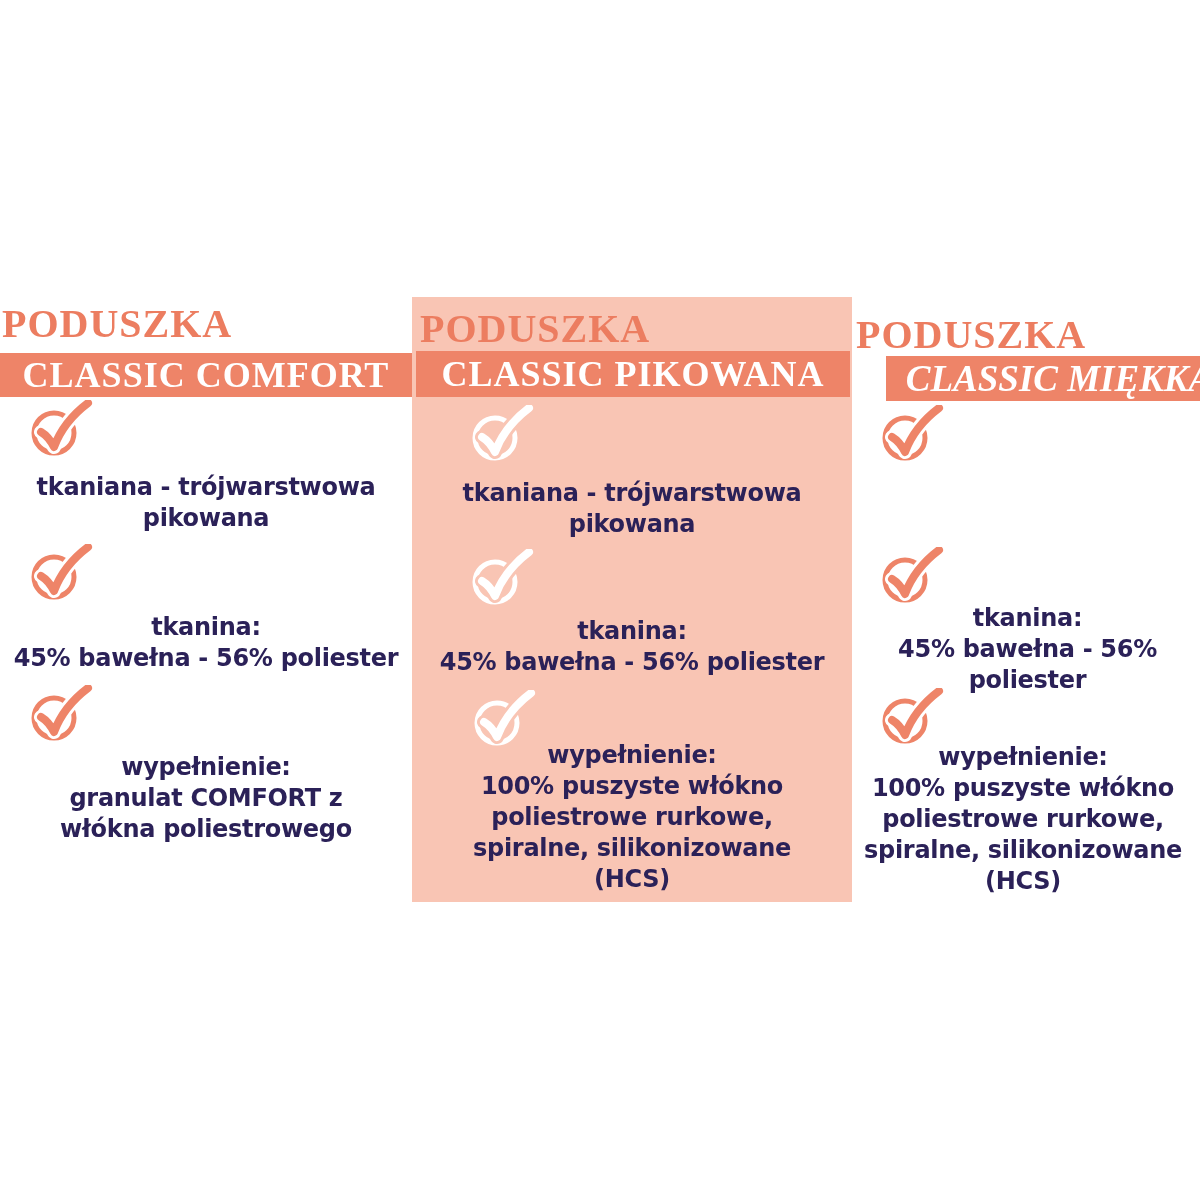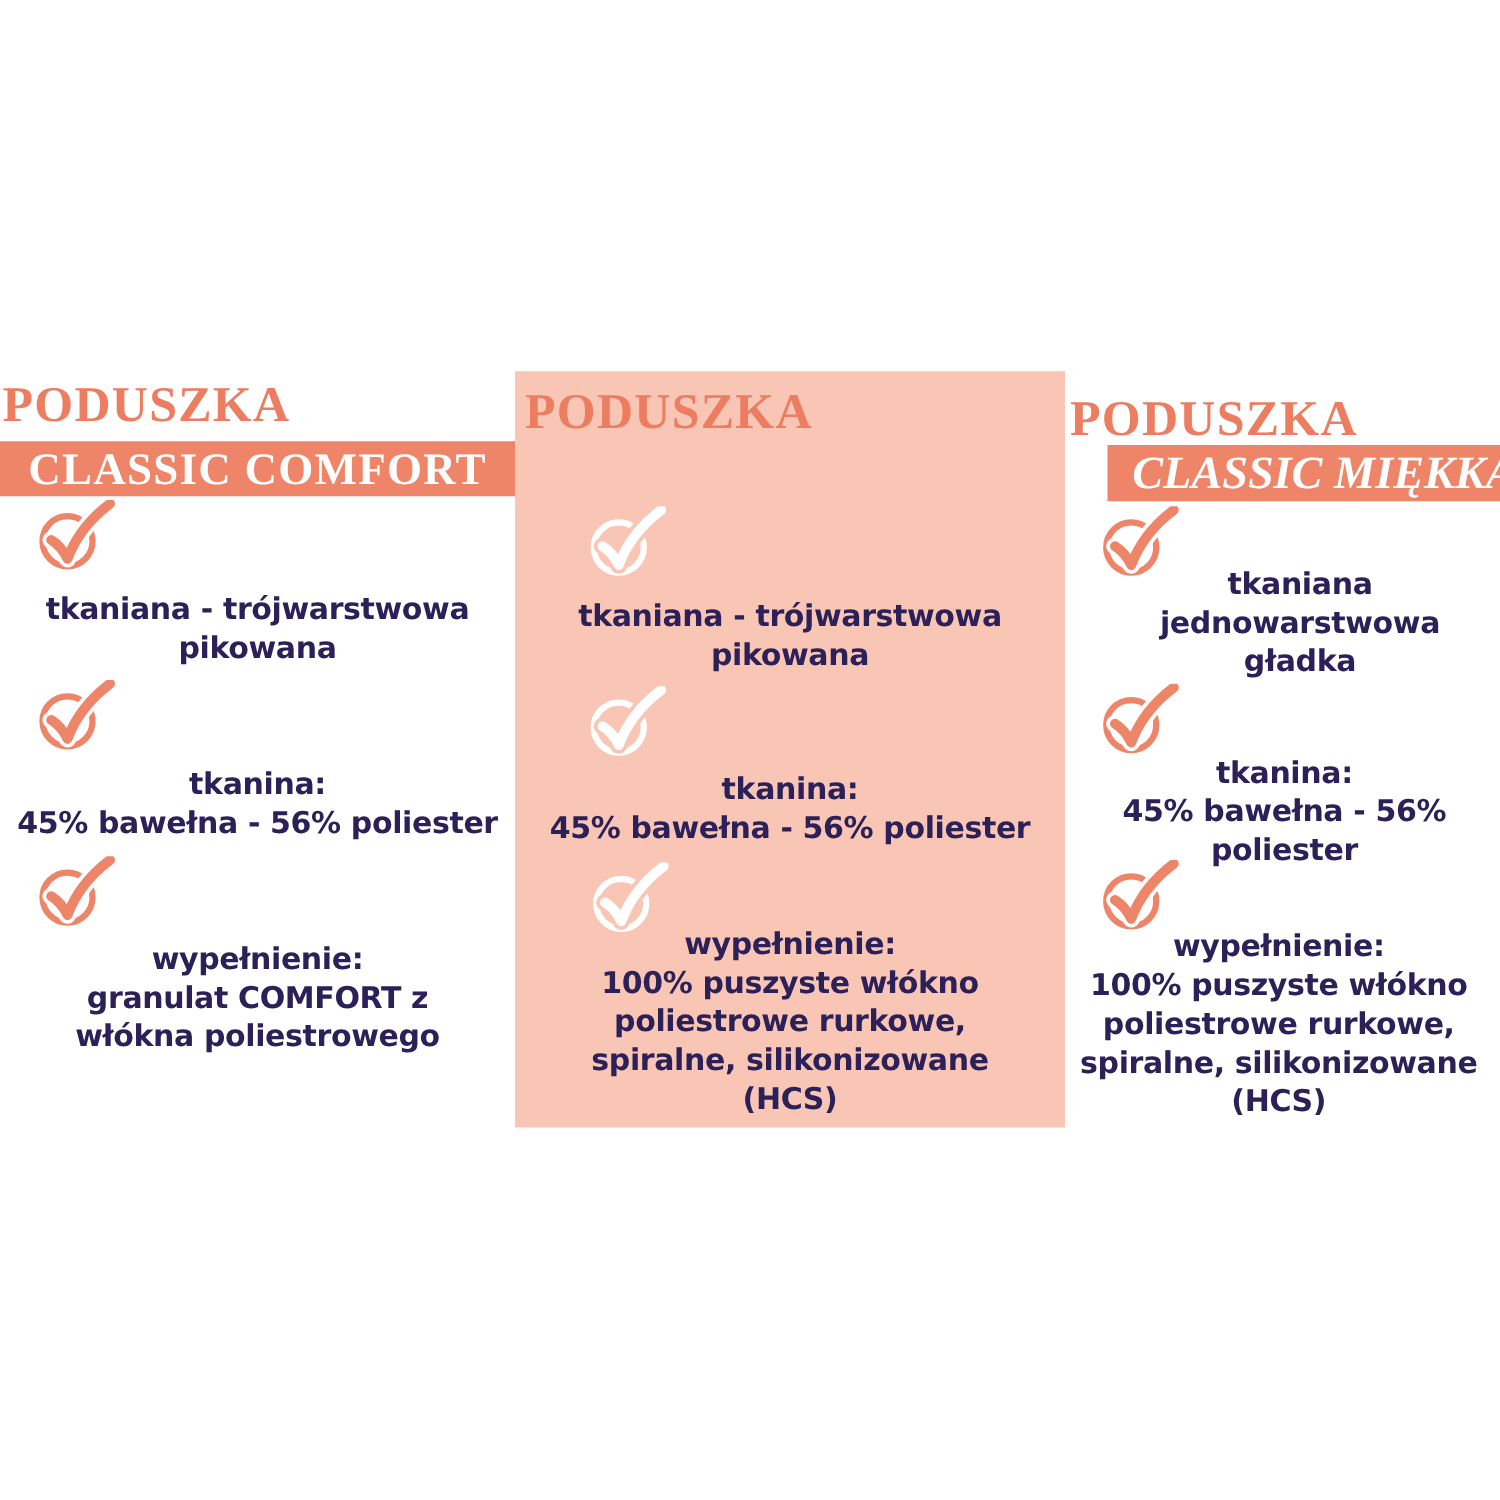"CLASSIC PIKOWANA" div.banner { html: none -> <div> <span>CLASSIC PIKOWANA</span> </div> }
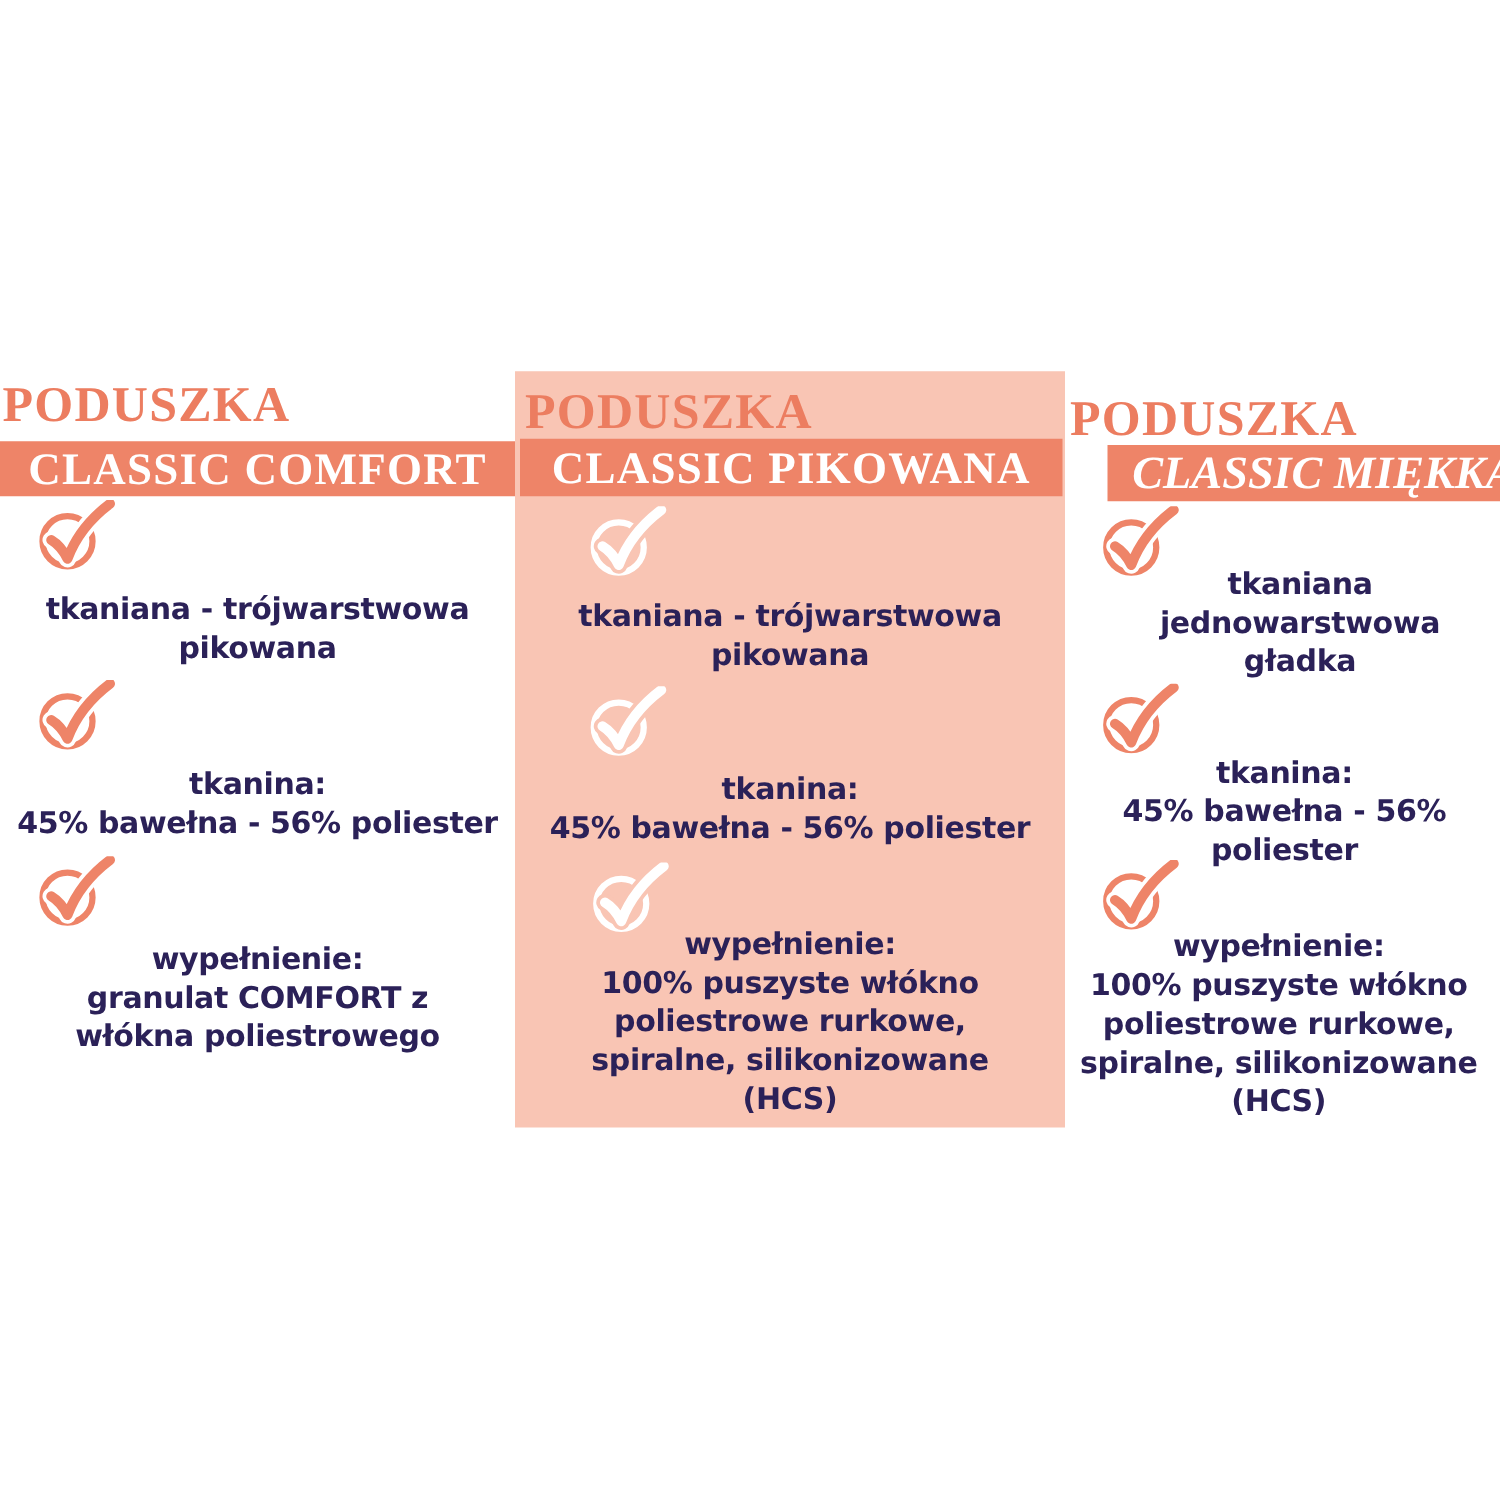"tkaniana" div.feat { html: <div>tkaniana jednowarstwowa gładka</div> -> none }
